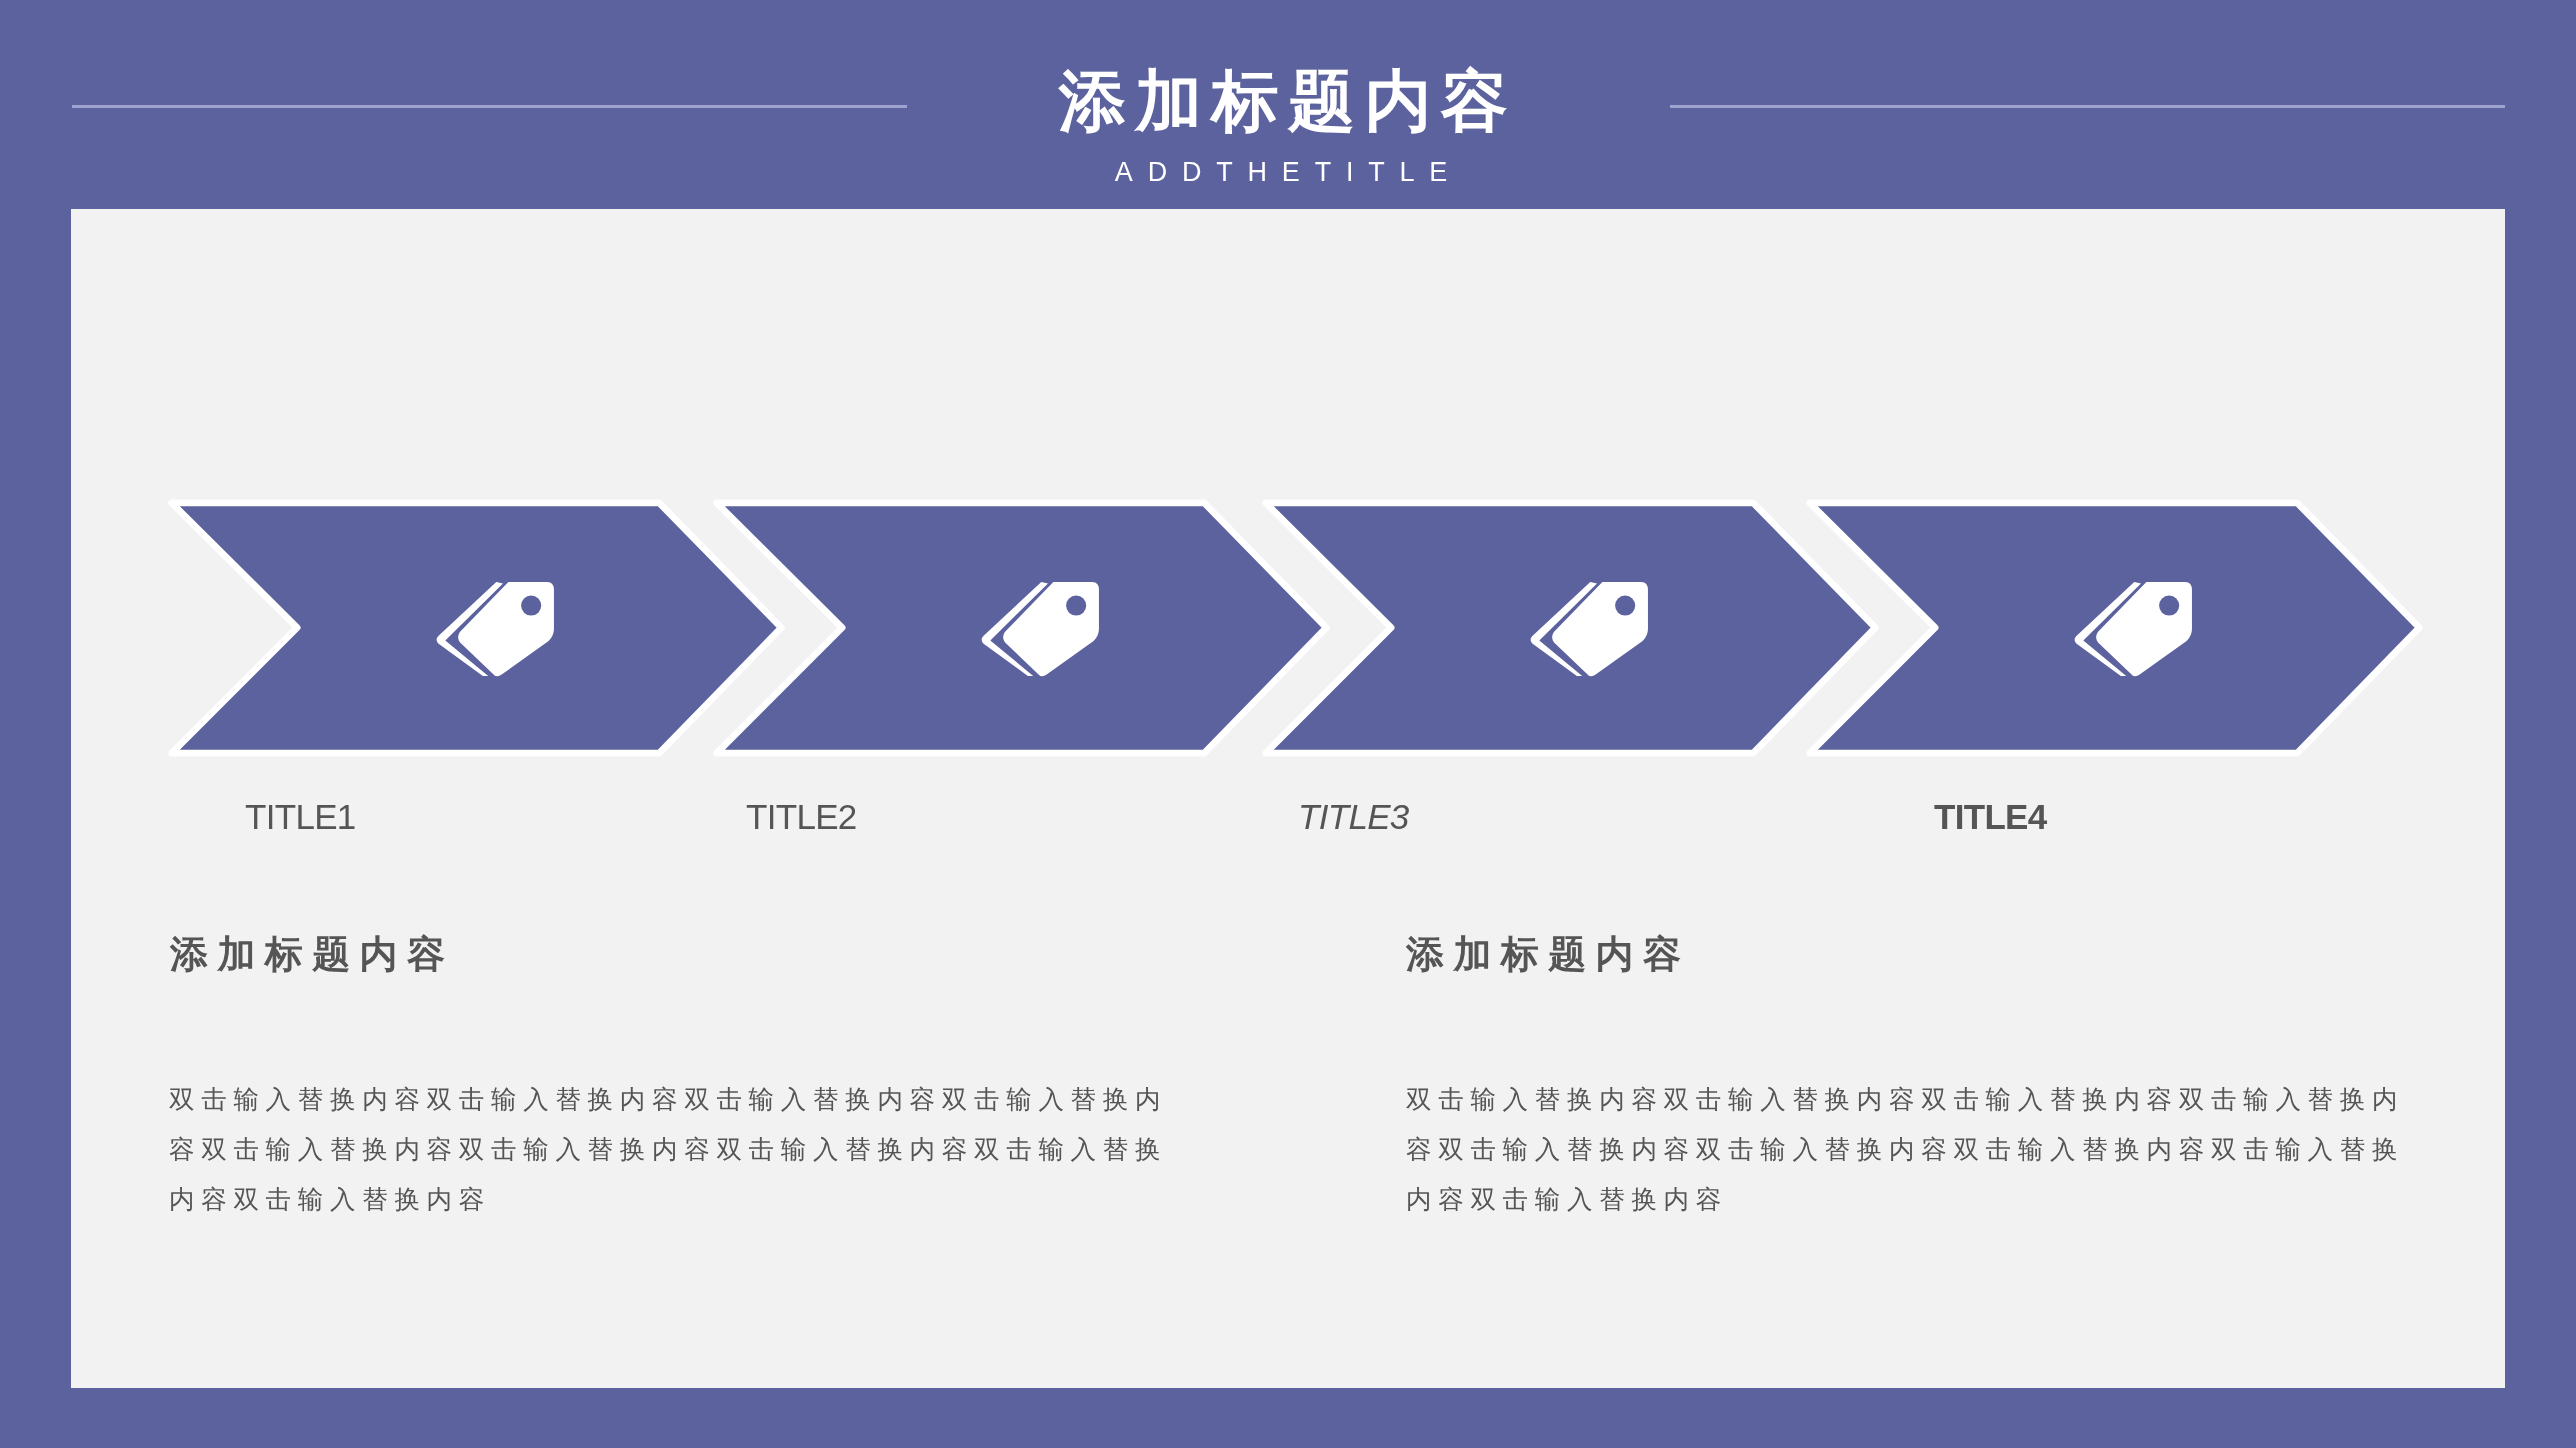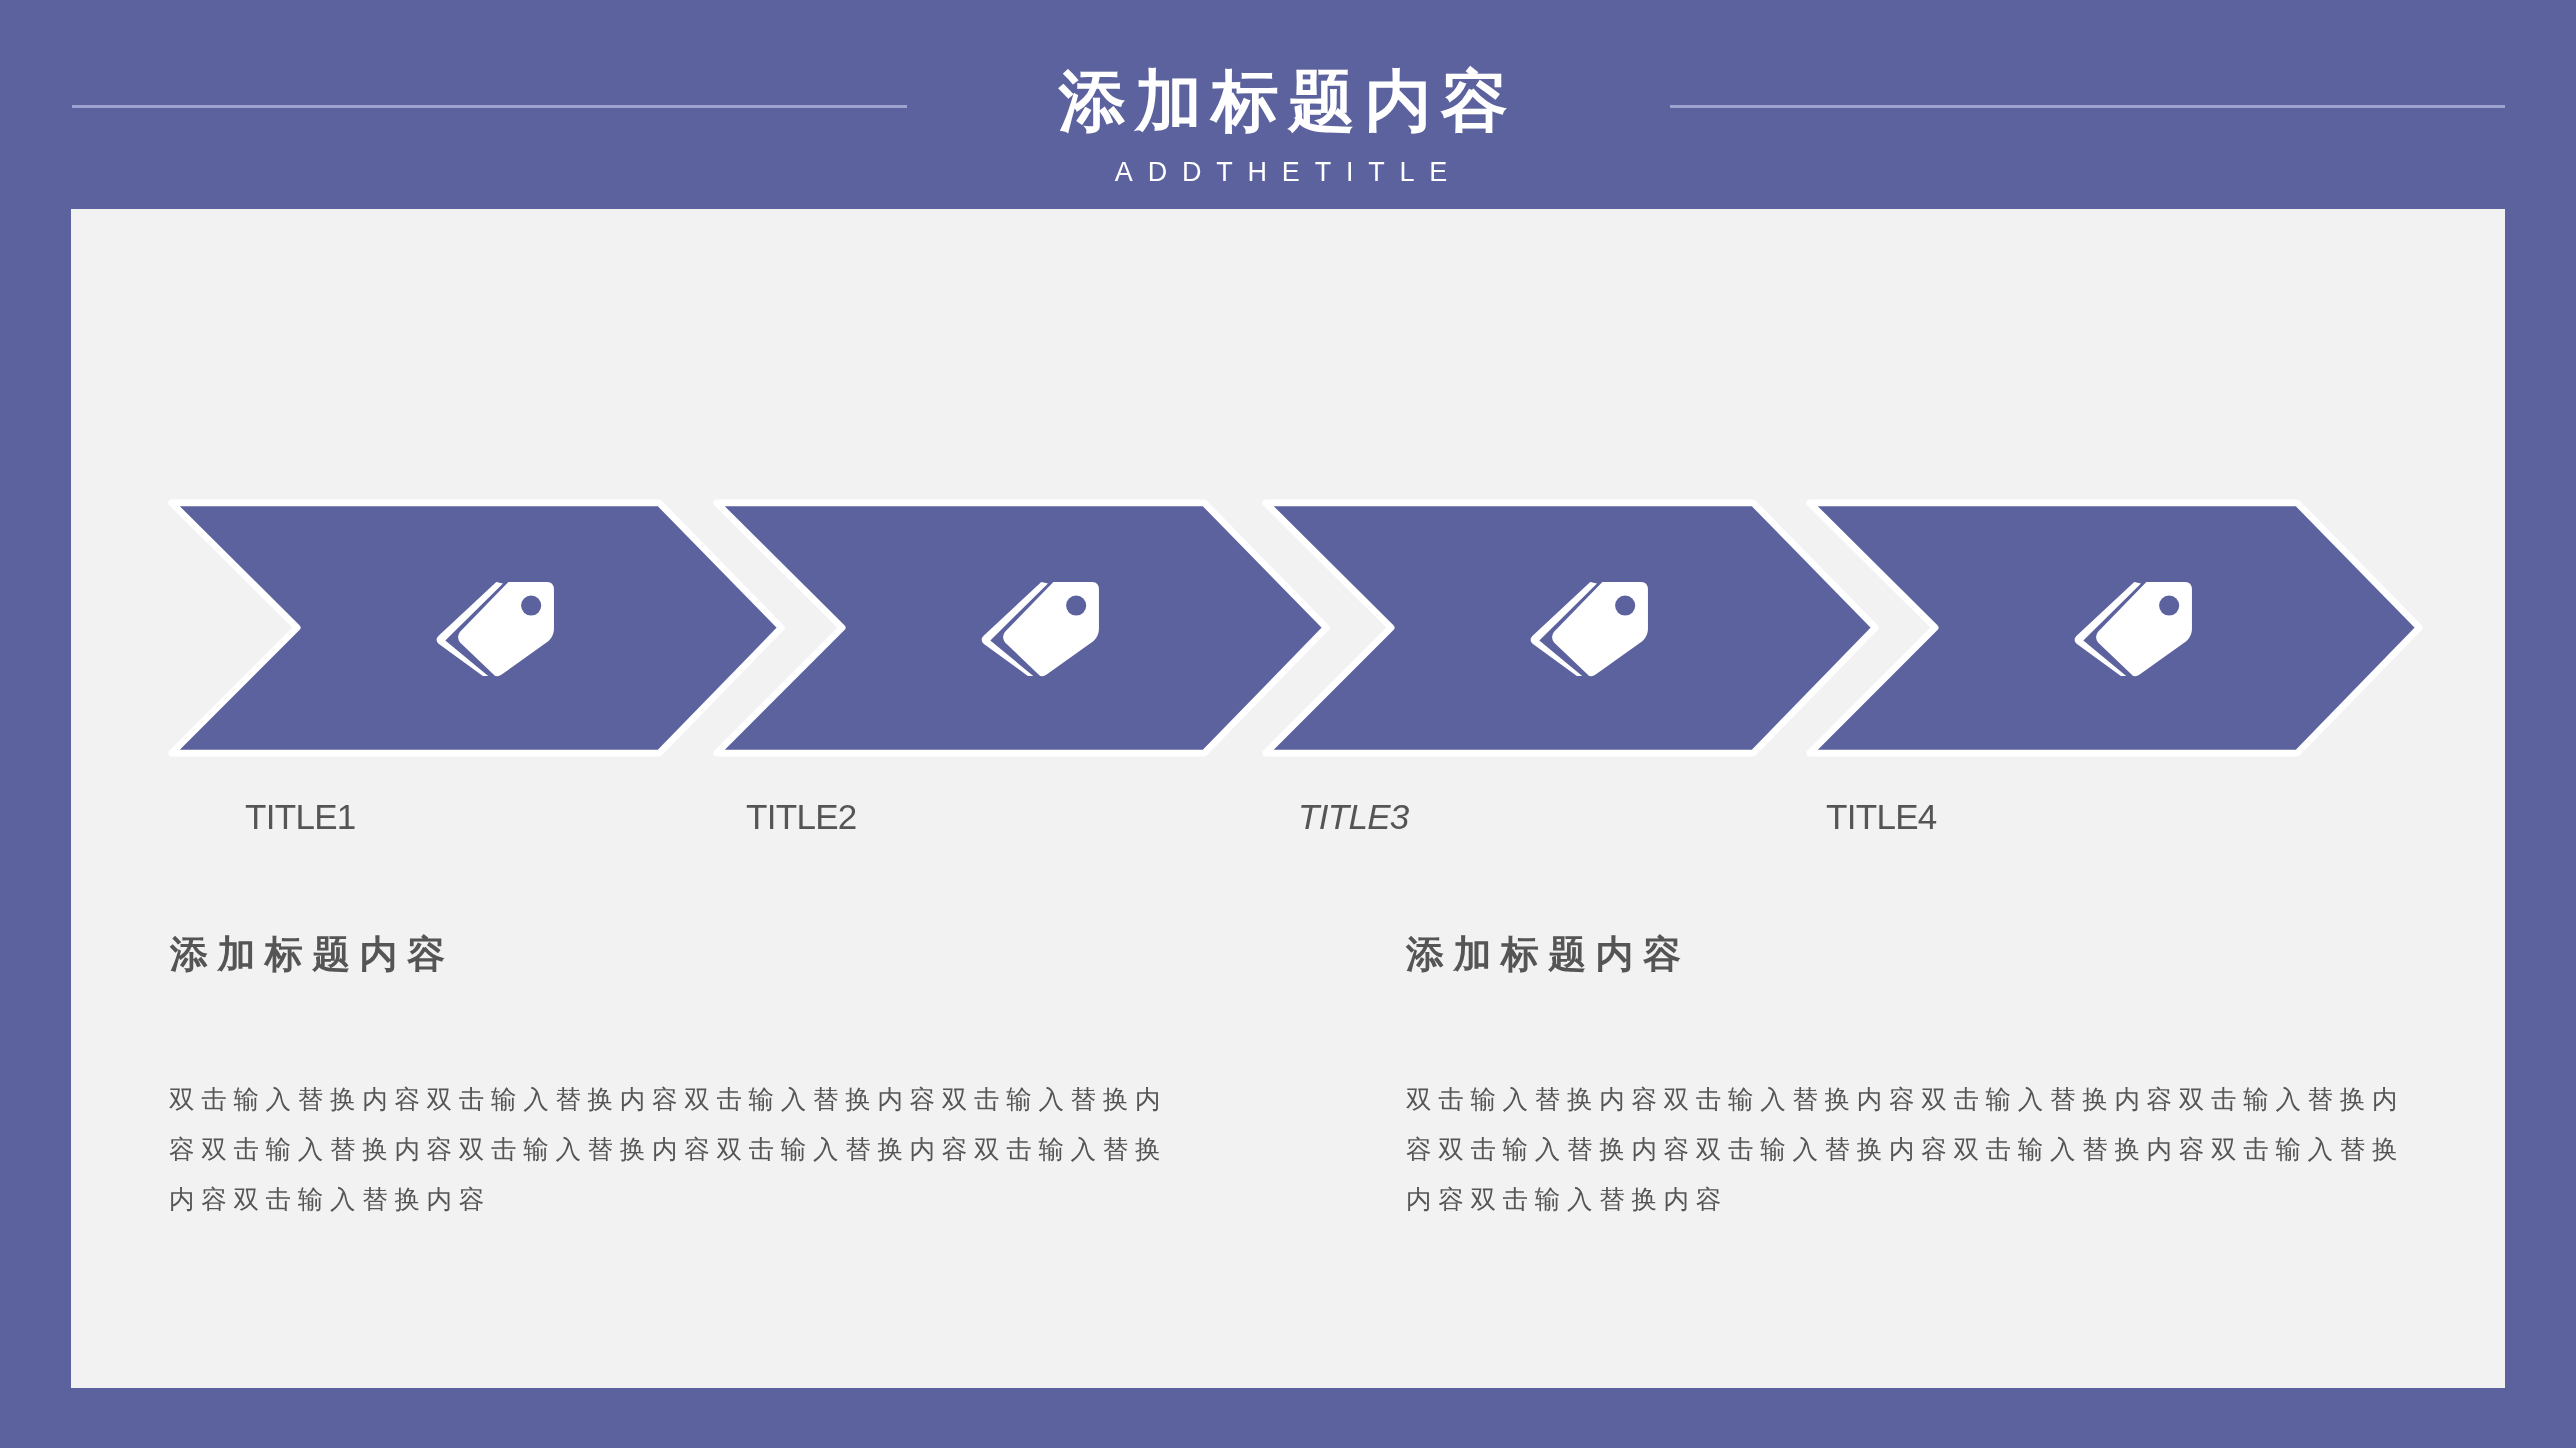"TITLE4" div.arrow-label { font-weight: none -> bold; left: 1826px -> 1934px }
